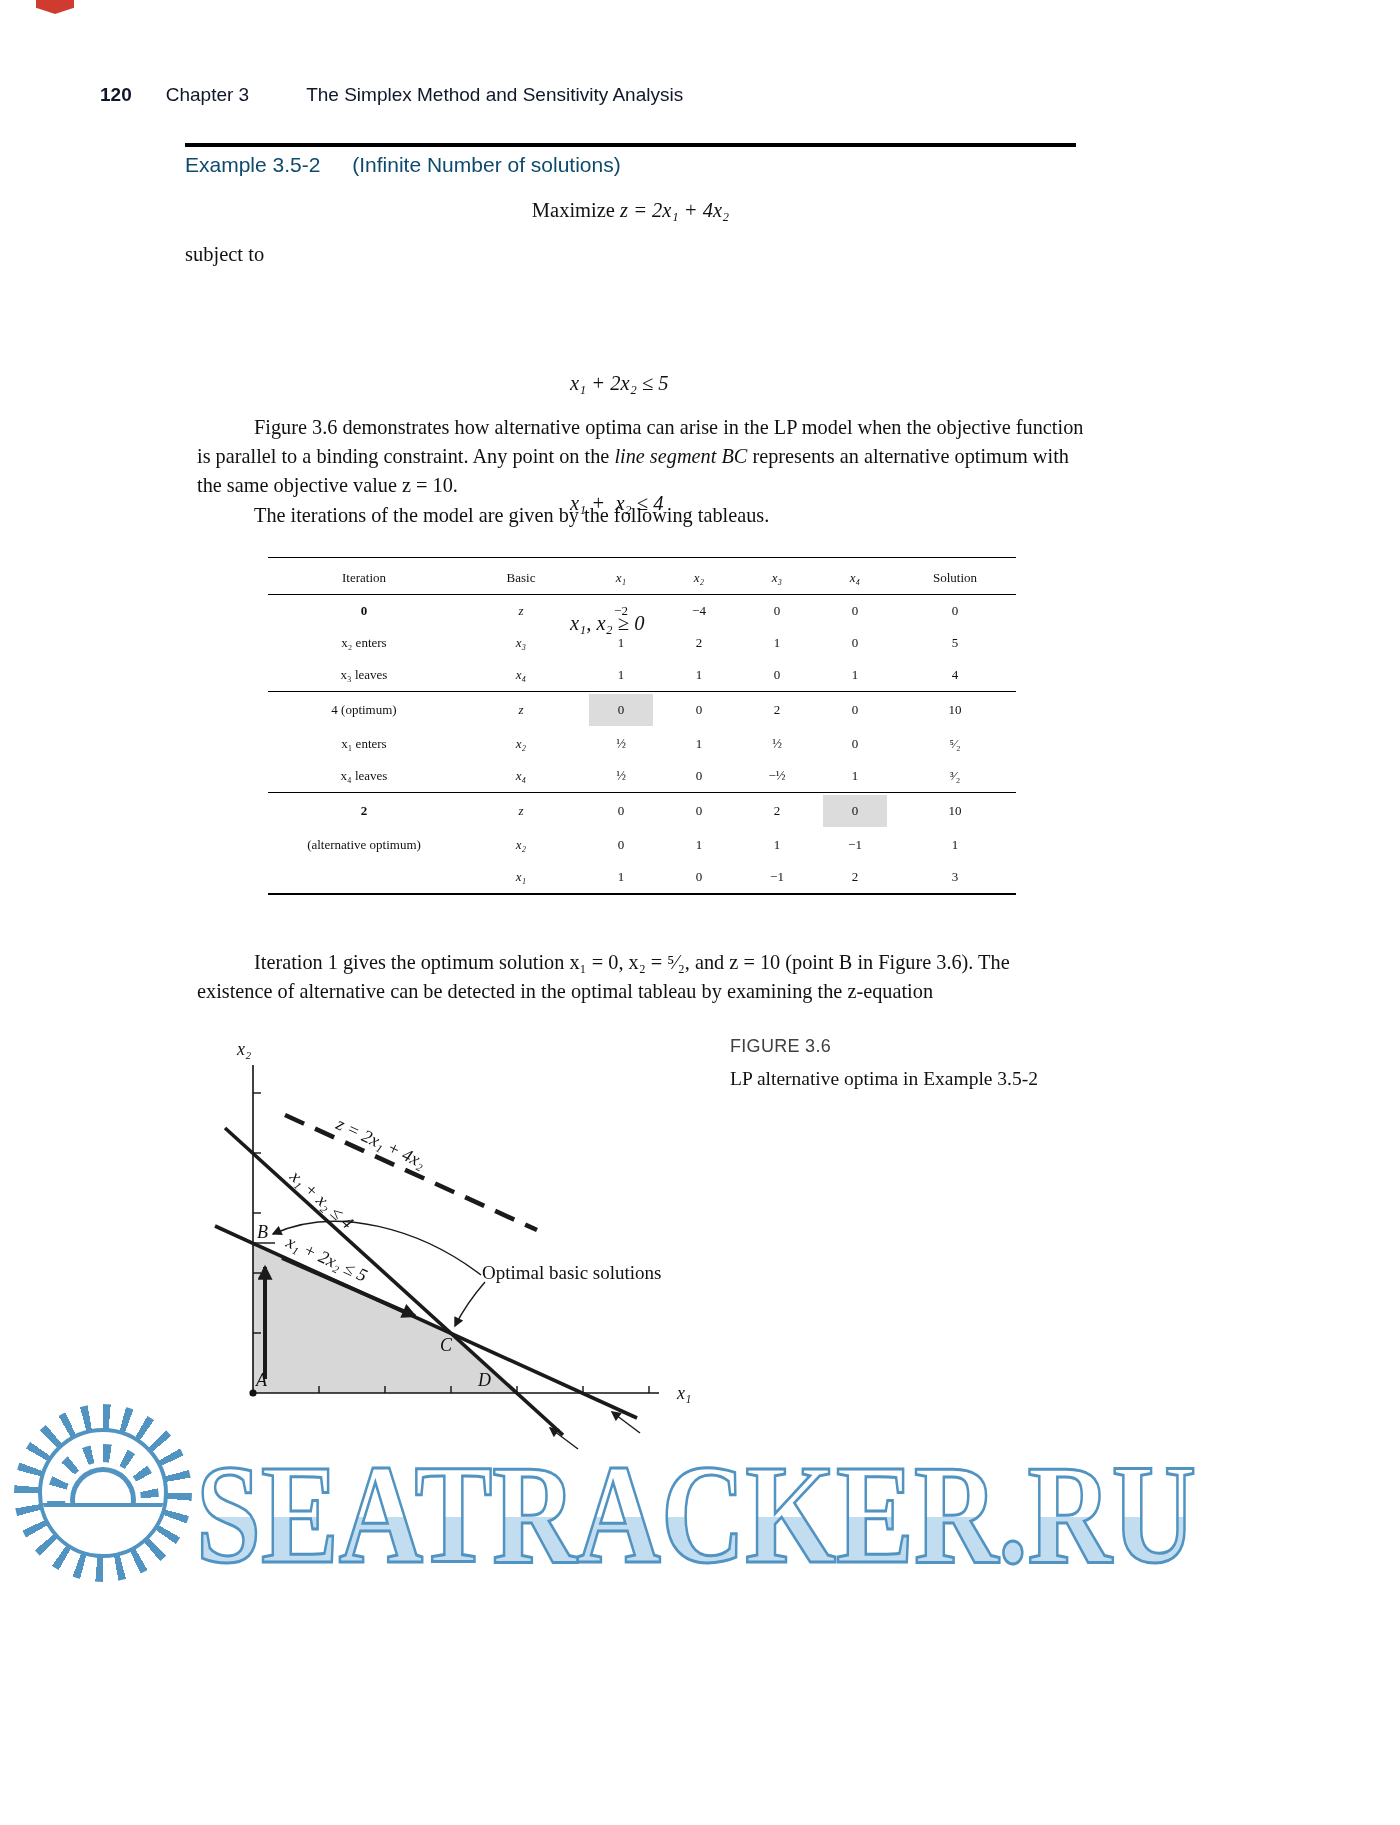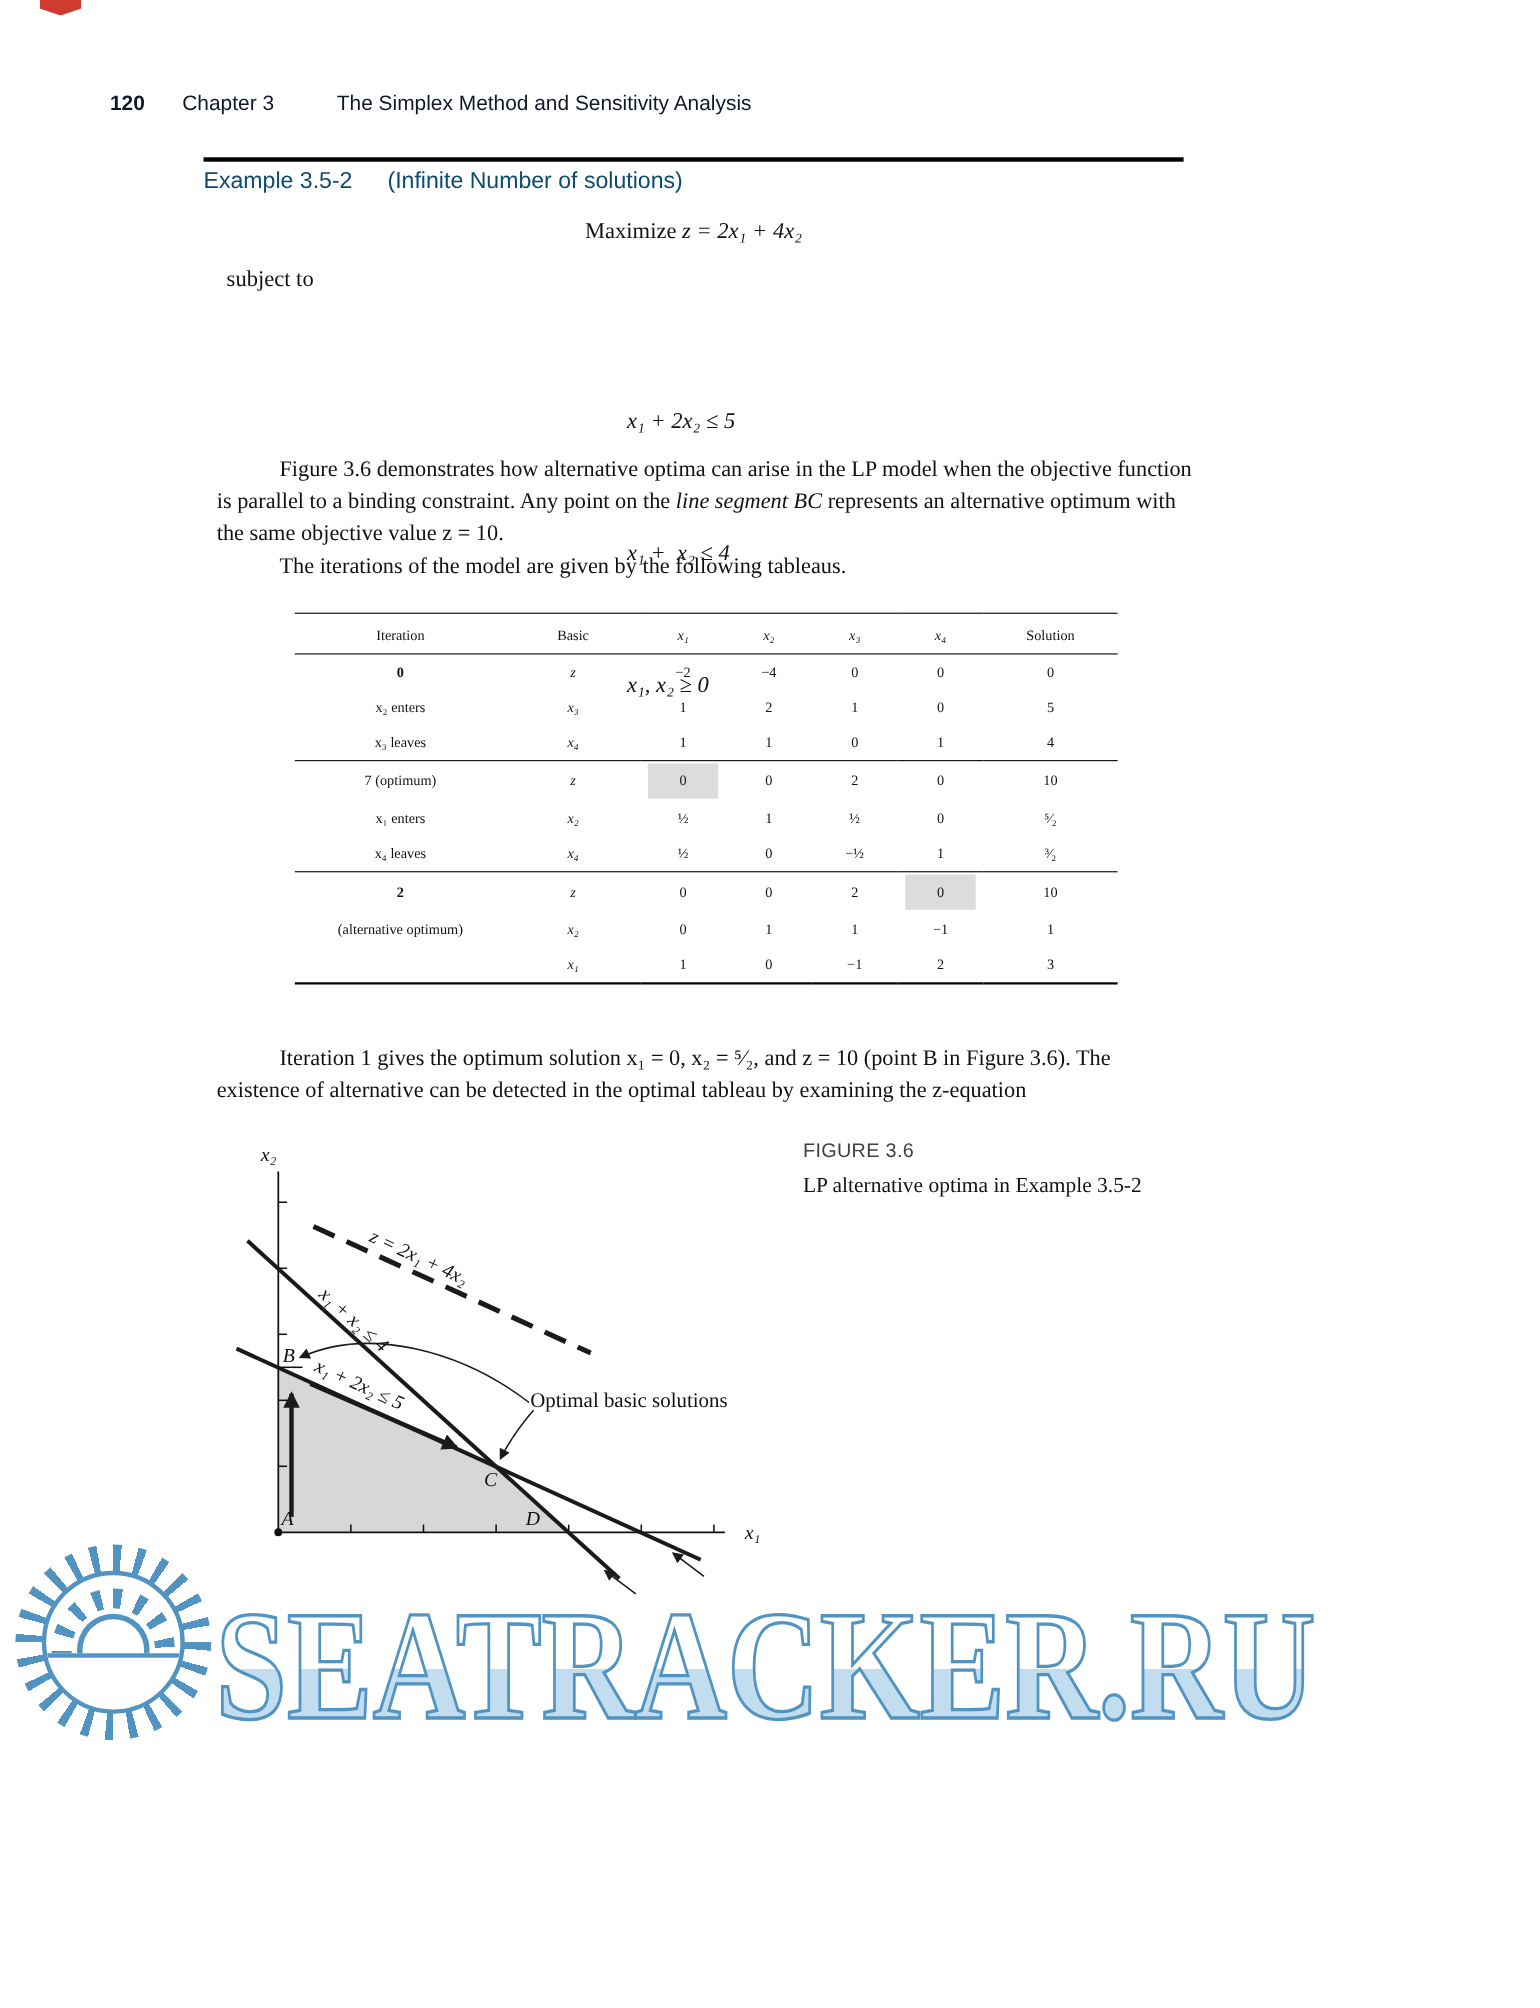"subject to" .subject-to { margin-left: 21px -> none }
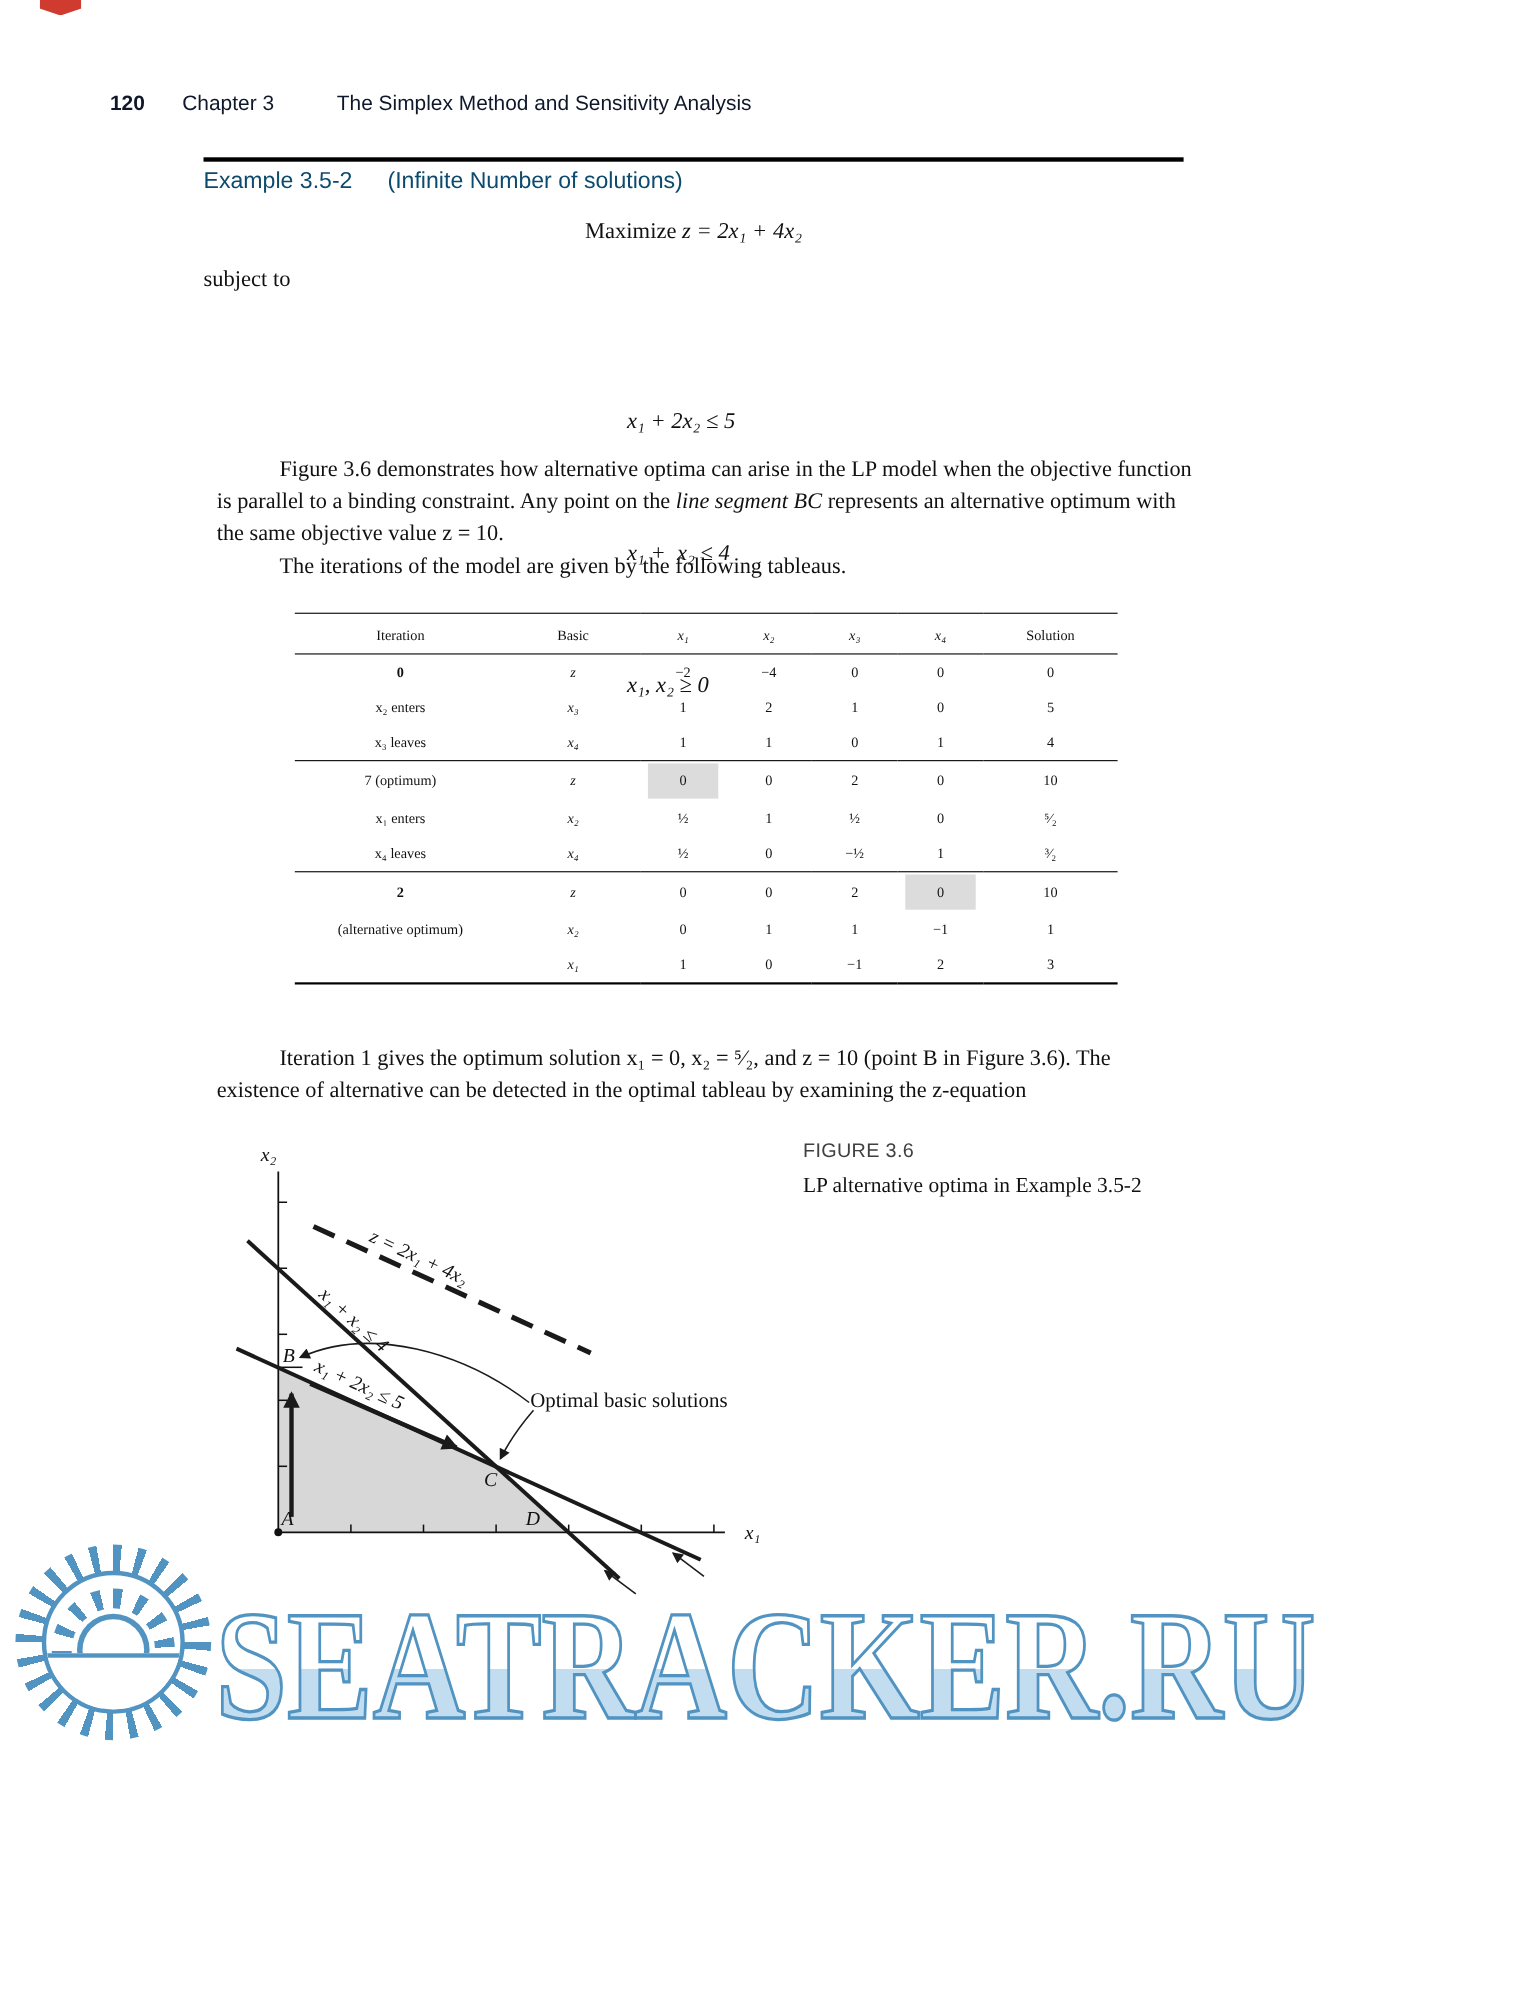"7 (optimum)" td { text: 7 -> 4 }
